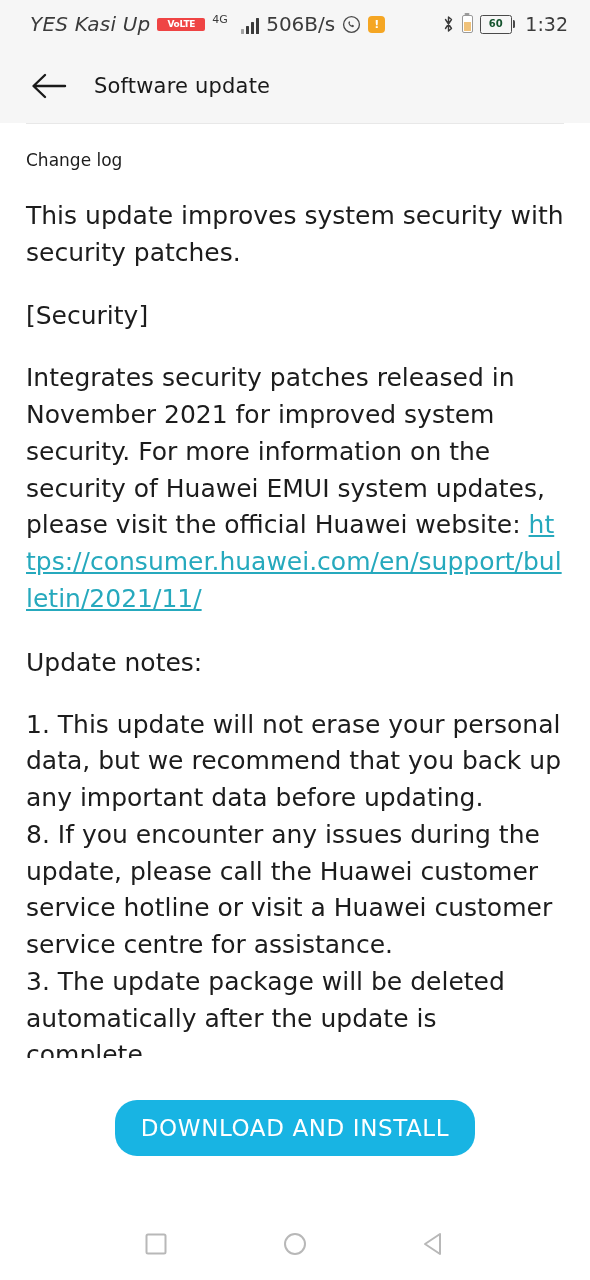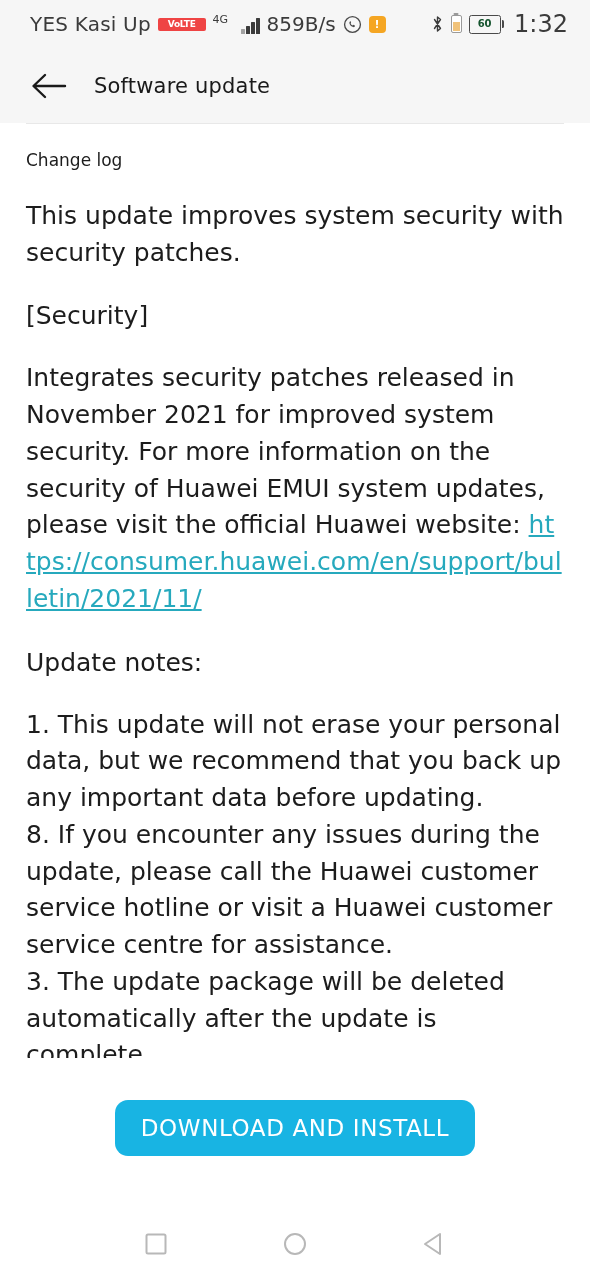"YES Kasi Up" .sb-text { font-style: none -> italic }
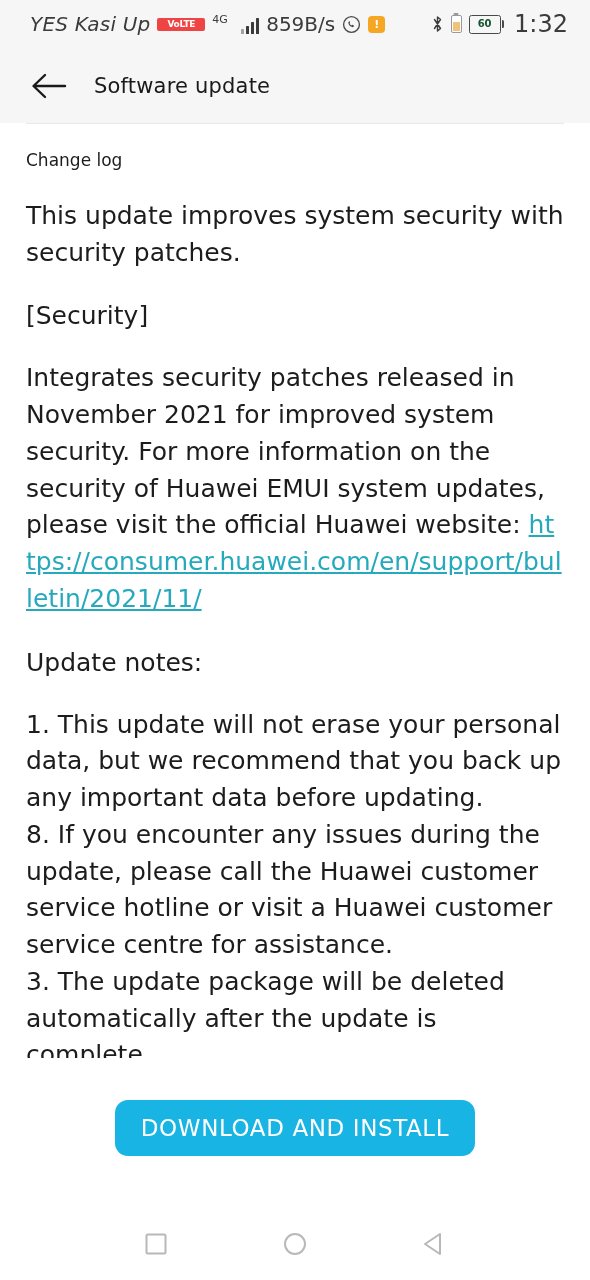"859B/s" span.speed { text: 859B/s -> 506B/s }
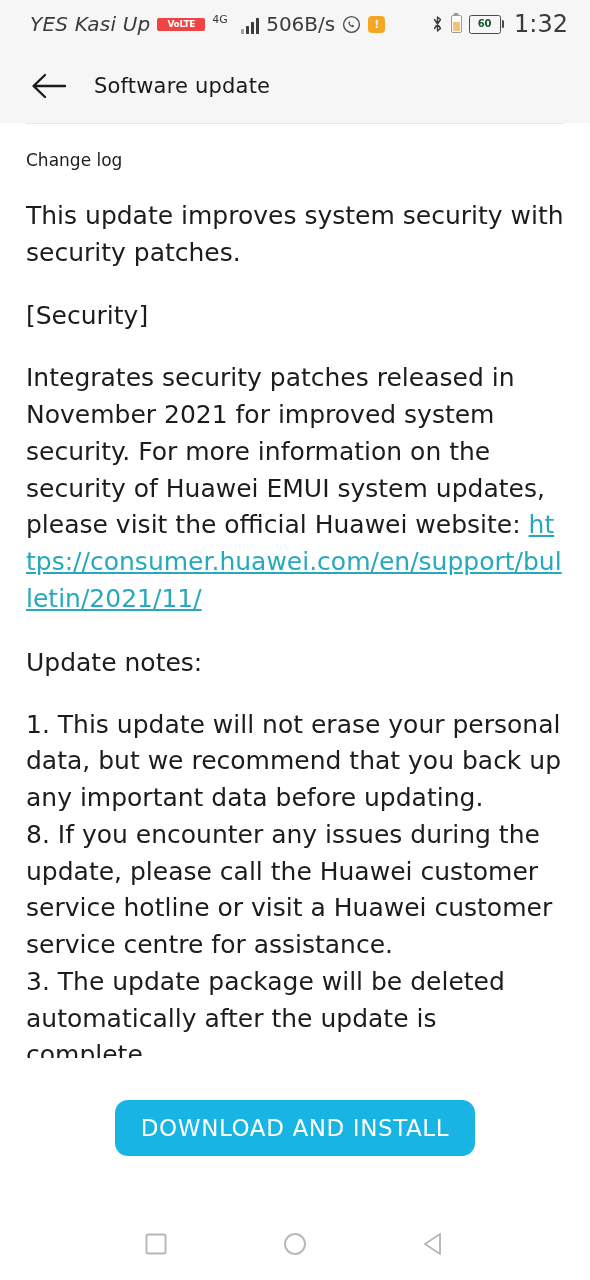"1:32" .clock { font-size: 24px -> 19px }
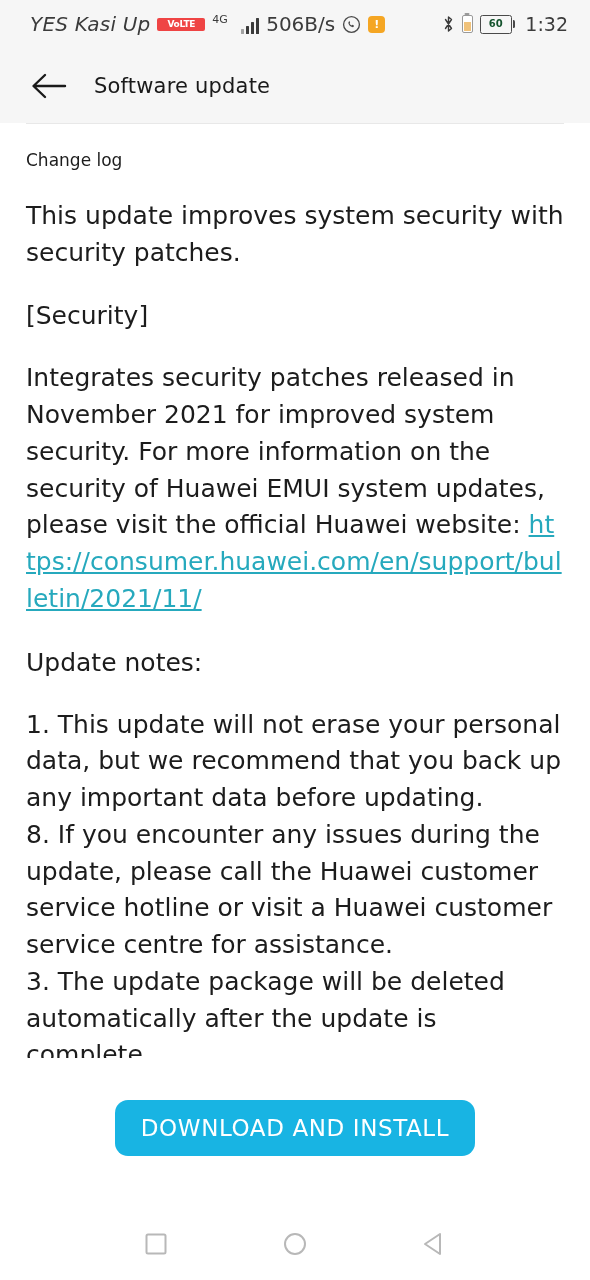"DOWNLOAD AND INSTALL" .primary-btn { border-radius: 13px -> 22px }
